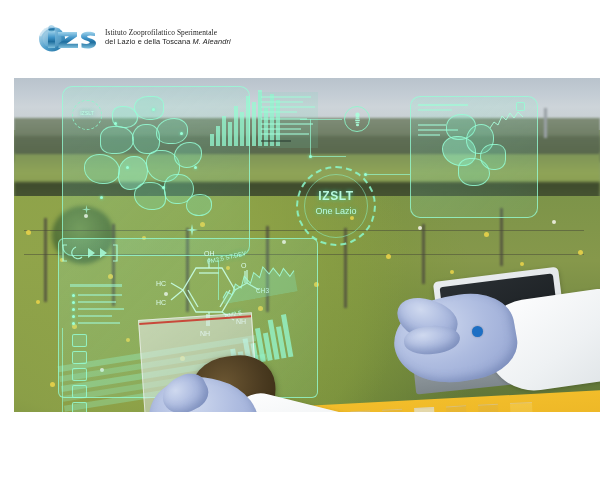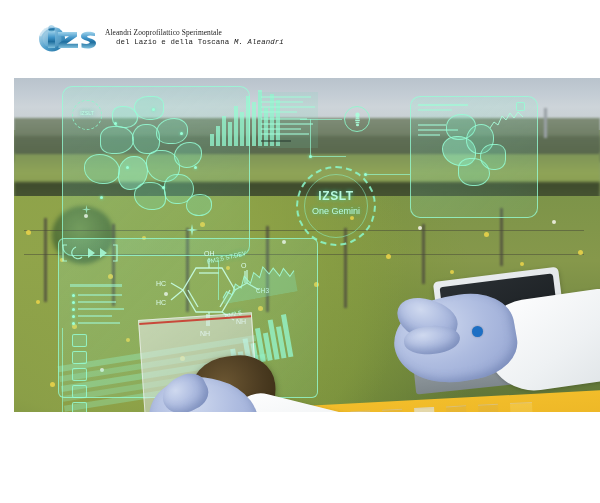"Aleandri Zooprofilattico Sperimentale" div.logo-l1 { text: Aleandri -> Istituto }
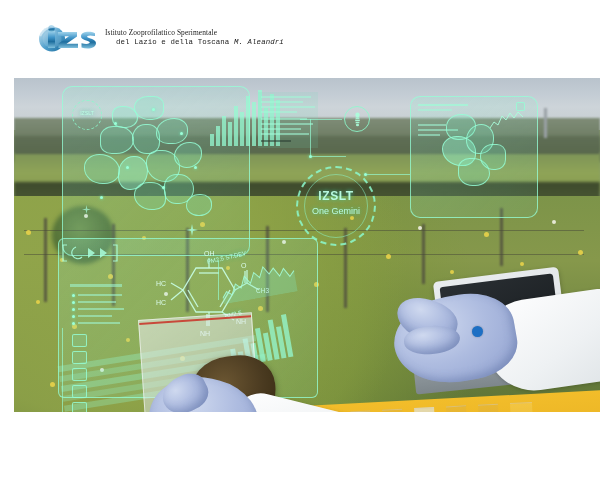"del Lazio e della Toscana" .logo-l2 { font-family: Liberation Mono, monospace -> Liberation Sans, sans-serif; margin-left: 11px -> none }
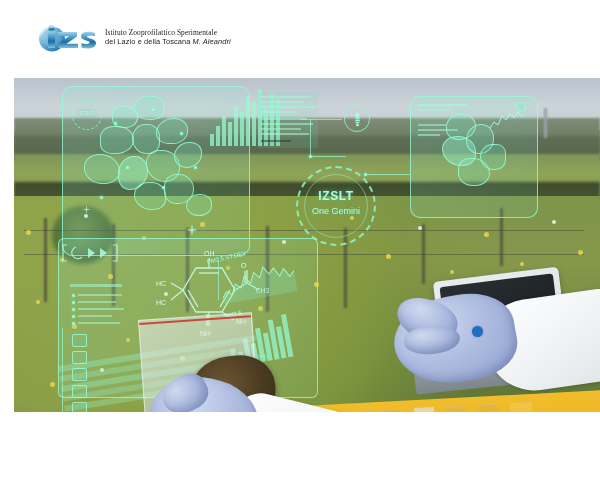"One Gemini" div.hud-txt { text: Gemini -> Lazio }
